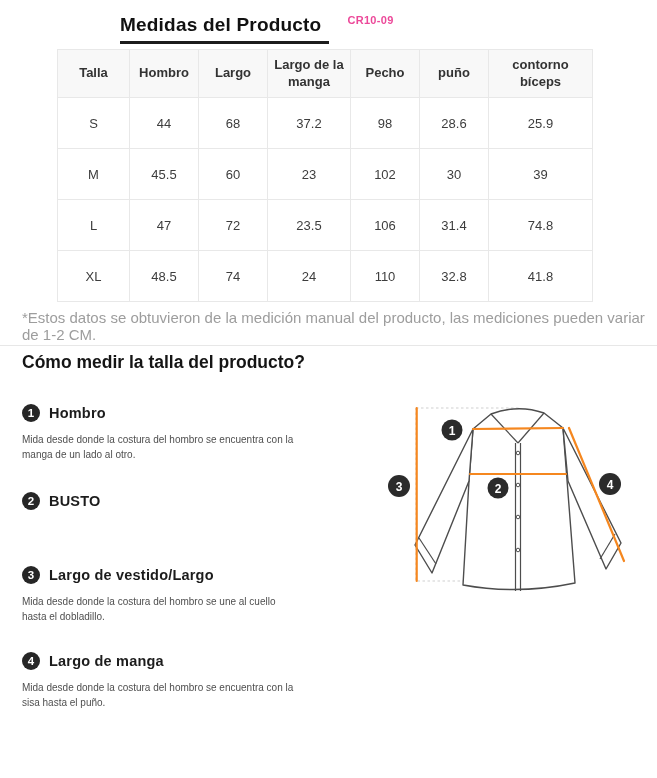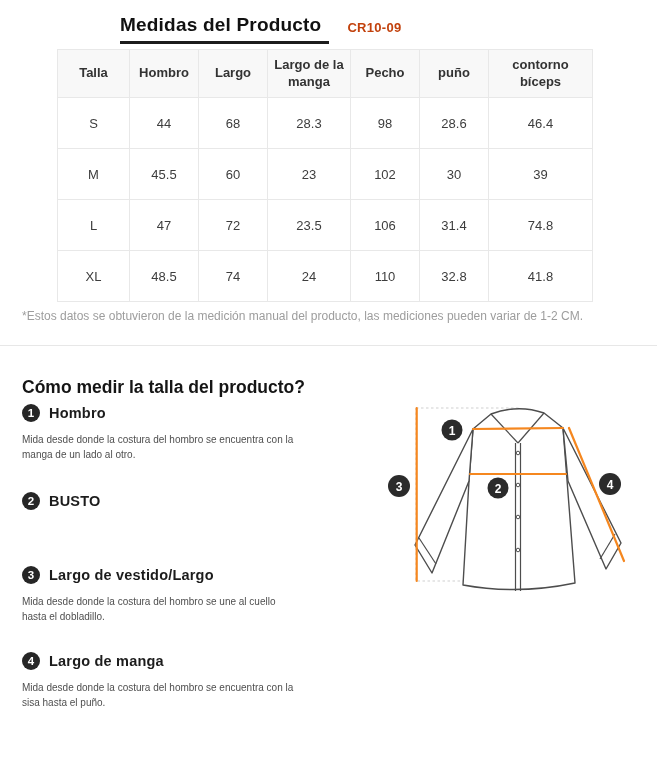"Medidas del Producto" .title-row { align-items: flex-end -> none }
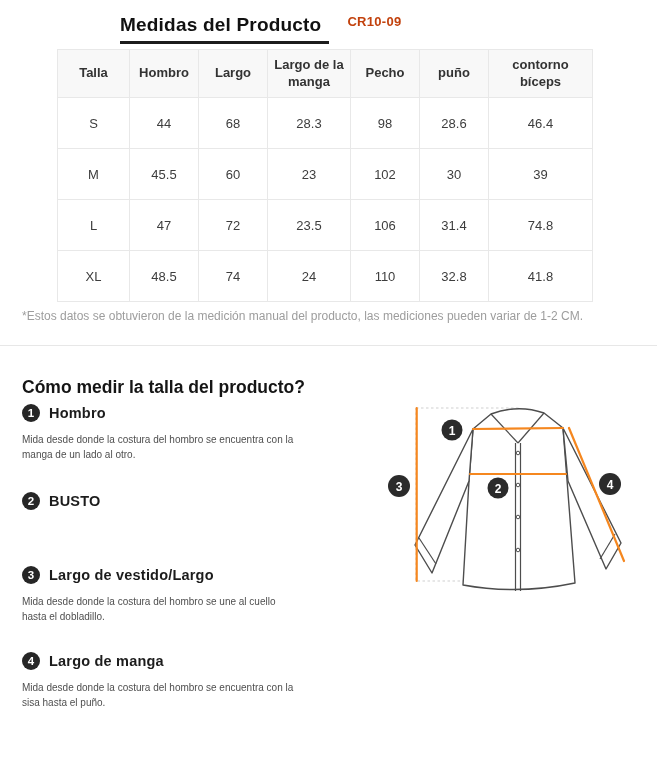"CR10-09" .product-code { color: #c2410c -> #ec4899; font-size: 13px -> 11px }
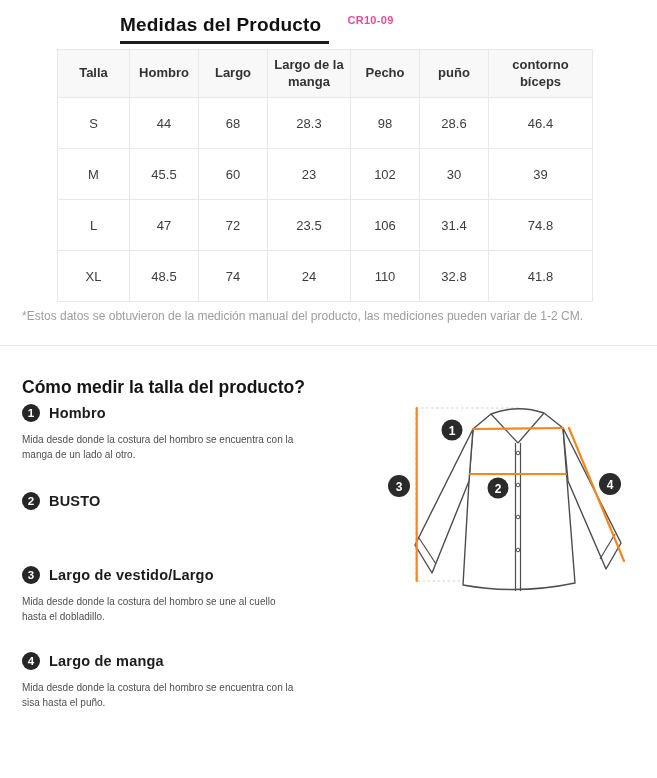"28.3" td { text: 28.3 -> 37.2 }
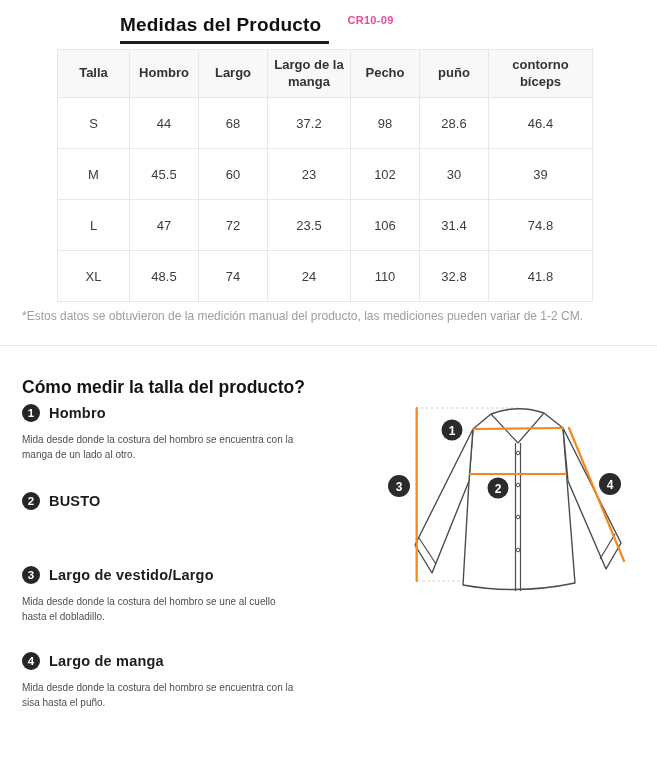"46.4" td { text: 46.4 -> 25.9 }
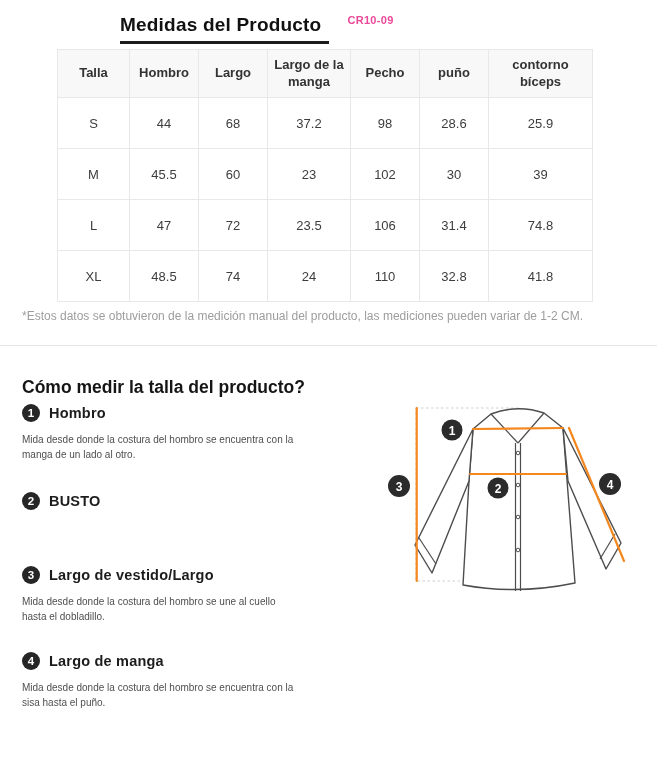"*Estos datos se obtuvieron de" .note { font-size: 12px -> 15px }
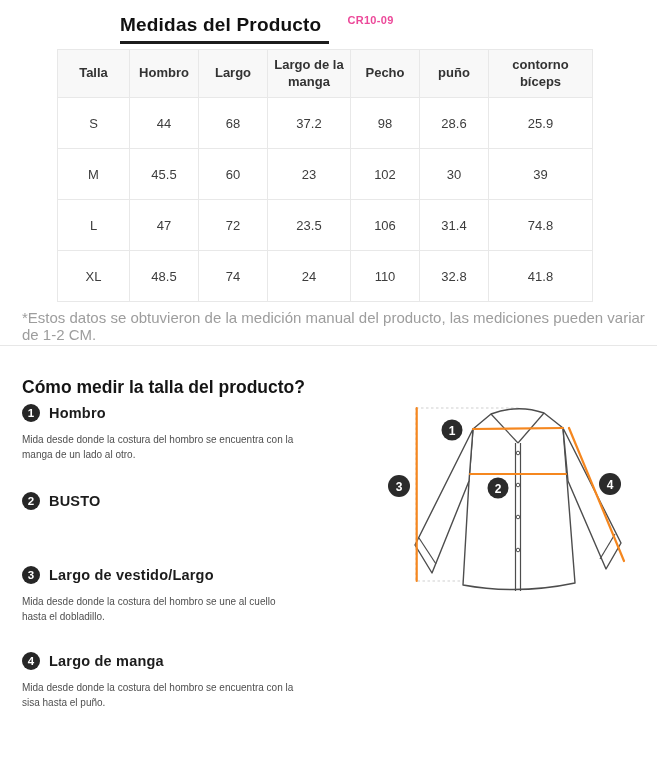"Cómo medir la talla del" .section-title { top: 377px -> 352px }
